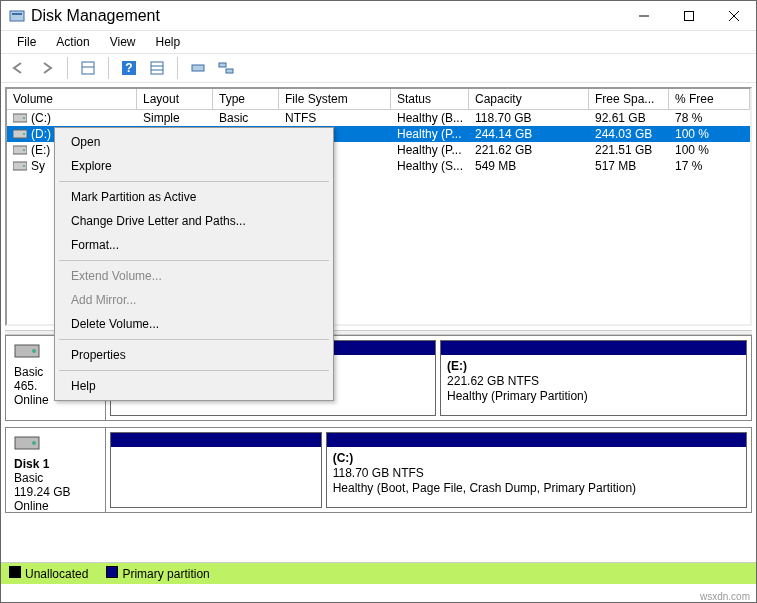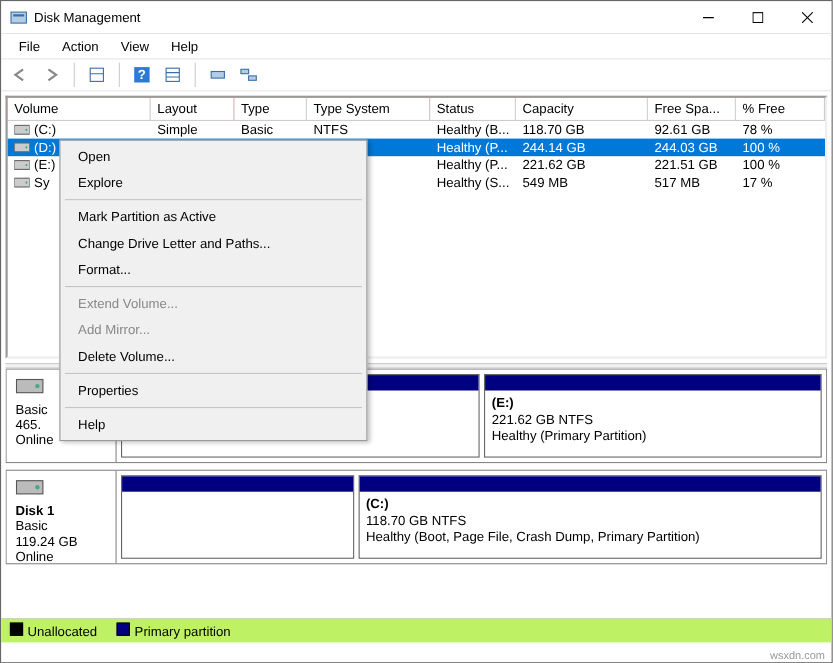"Disk Management" .titlebar .title { font-size: 12px -> 16px }
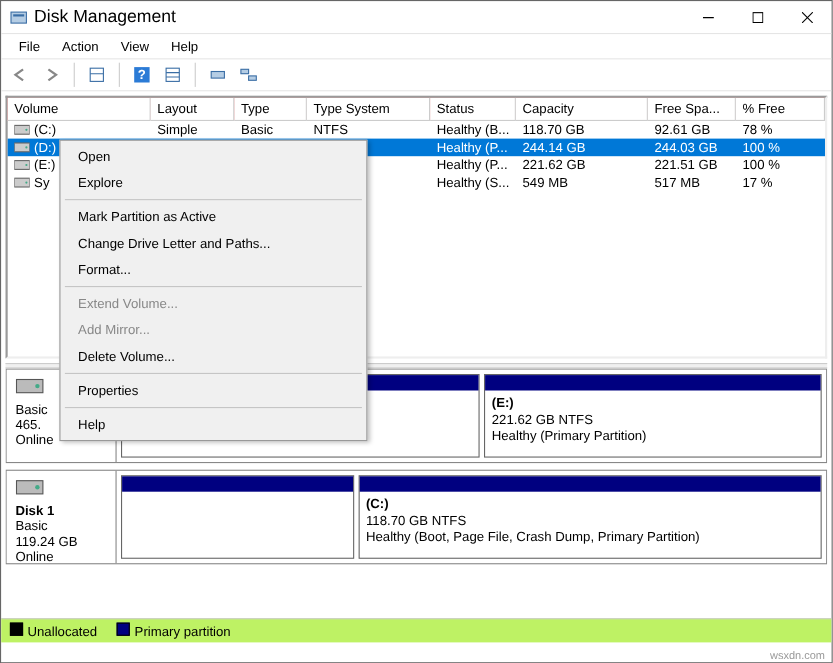"Volume" .vol-header { background: #b91c1c -> #bef264 }
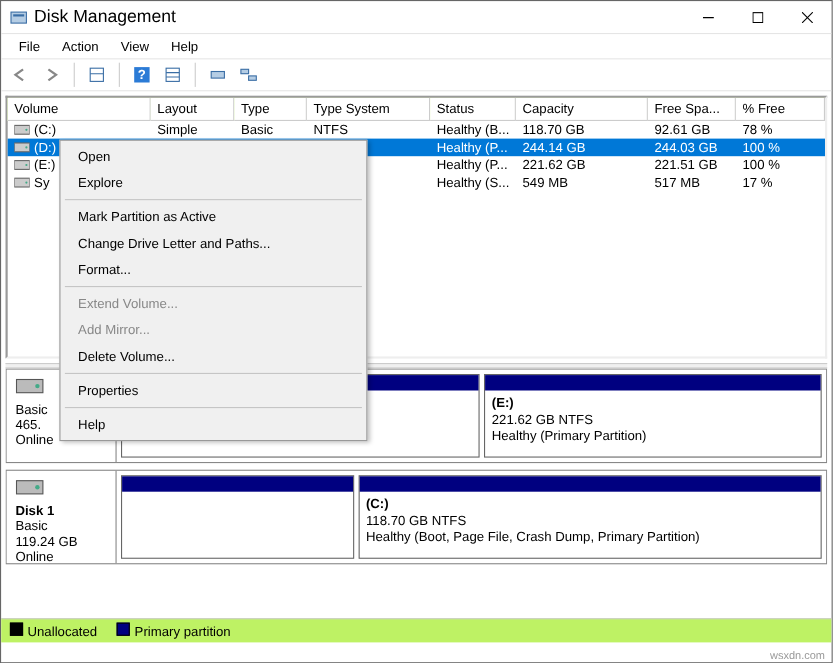"Type System" div.c-fs { text: Type -> File }
